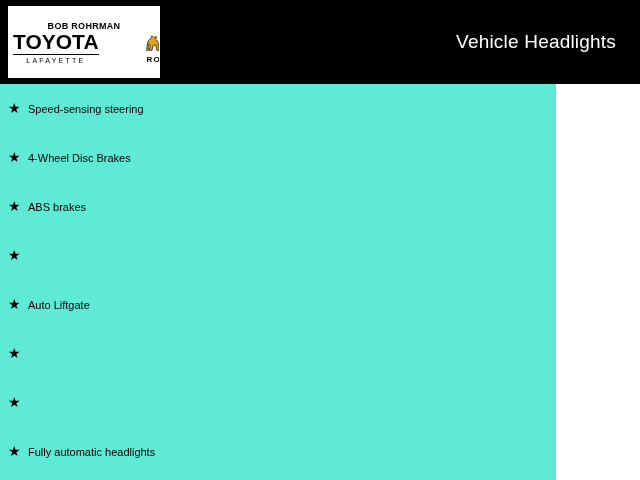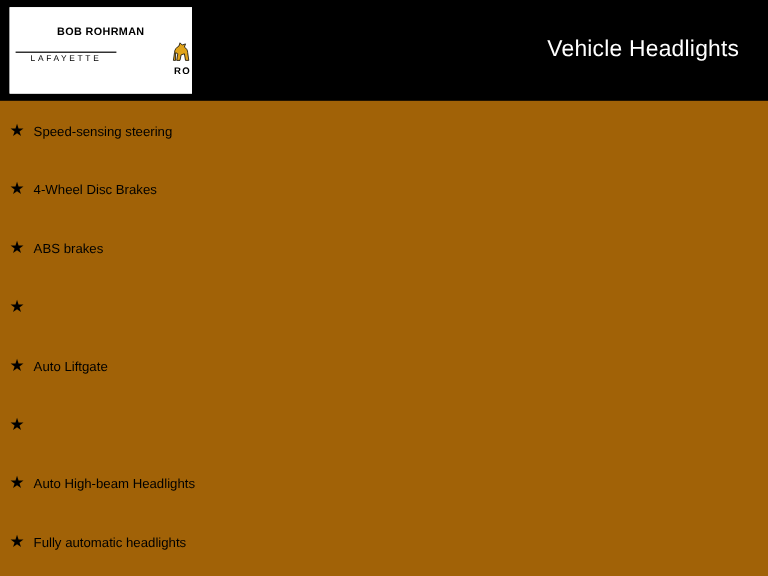"BOB ROHRMAN" .page { background: #a16207 -> #5eead4; width: 640px -> 556px }
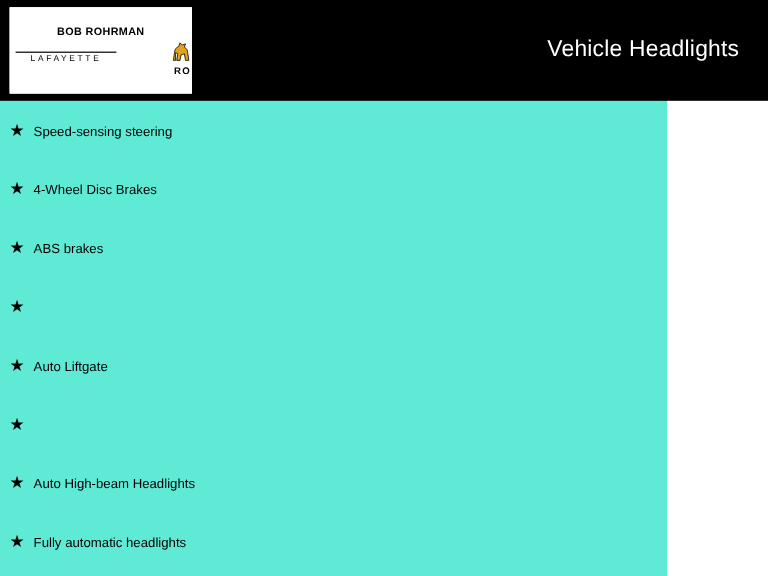"TOYOTA" div.logo-toyota { html: none -> <div>TOYOTA</div> }
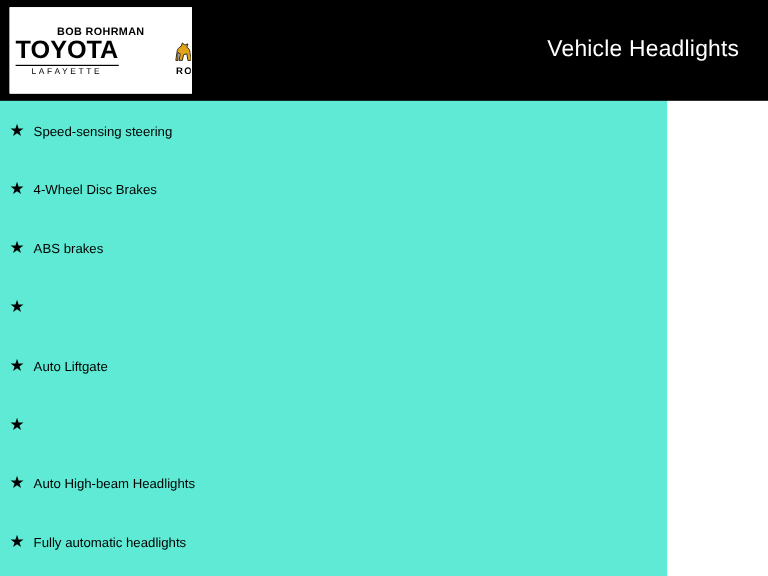"Auto High-beam Headlights" span.highlight-label { html: <span>Auto High-beam Headlights</span> -> none }
